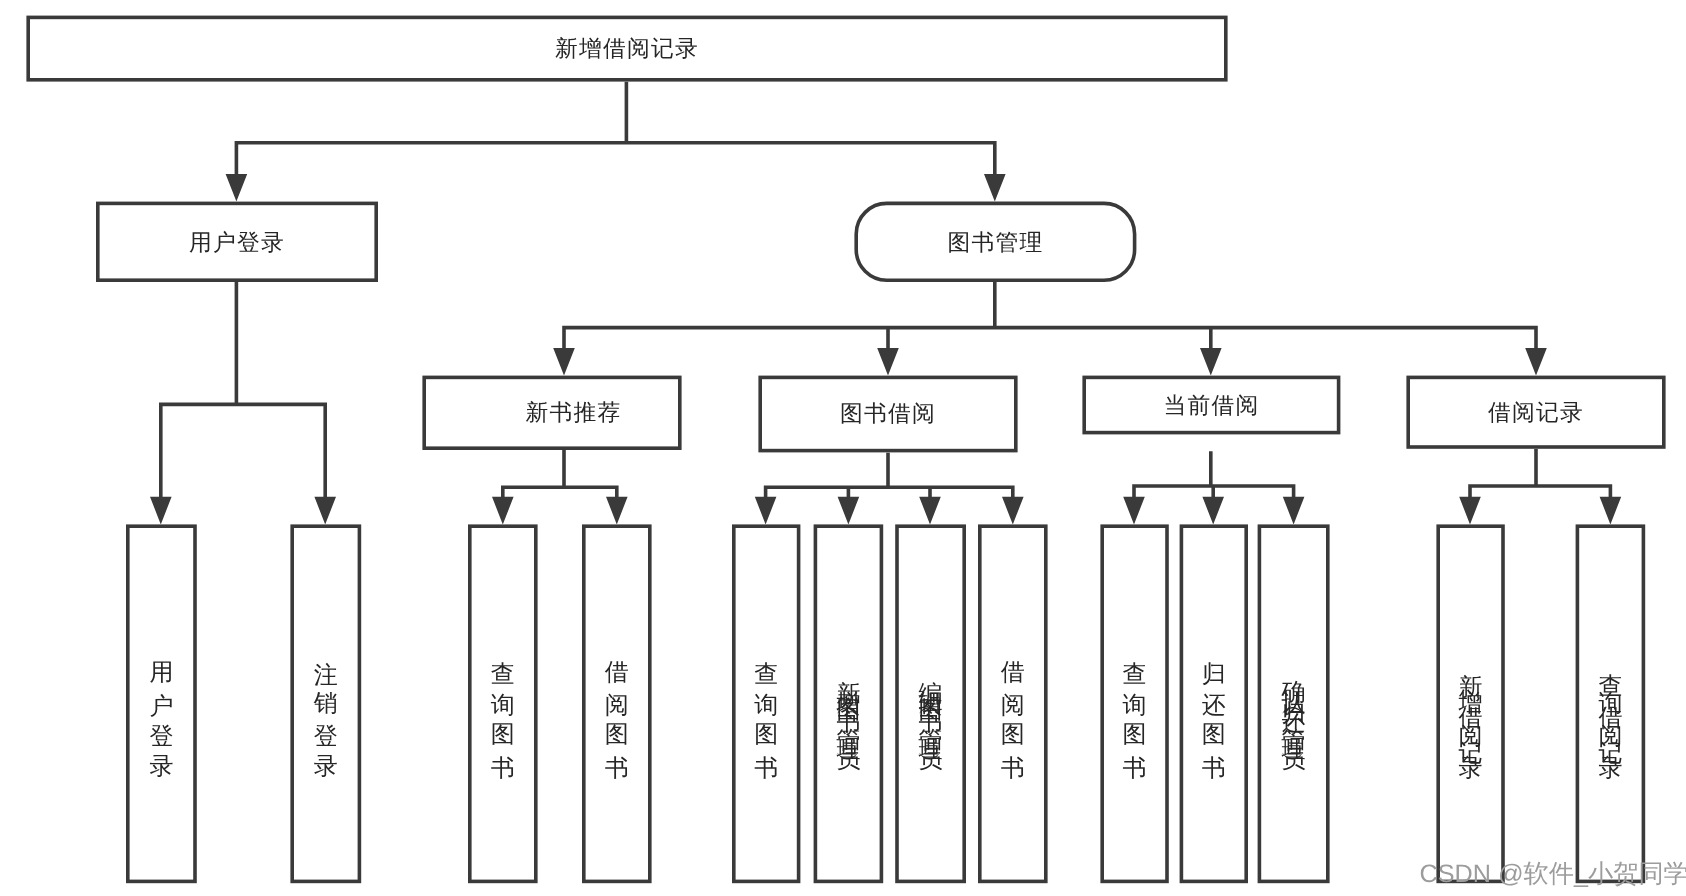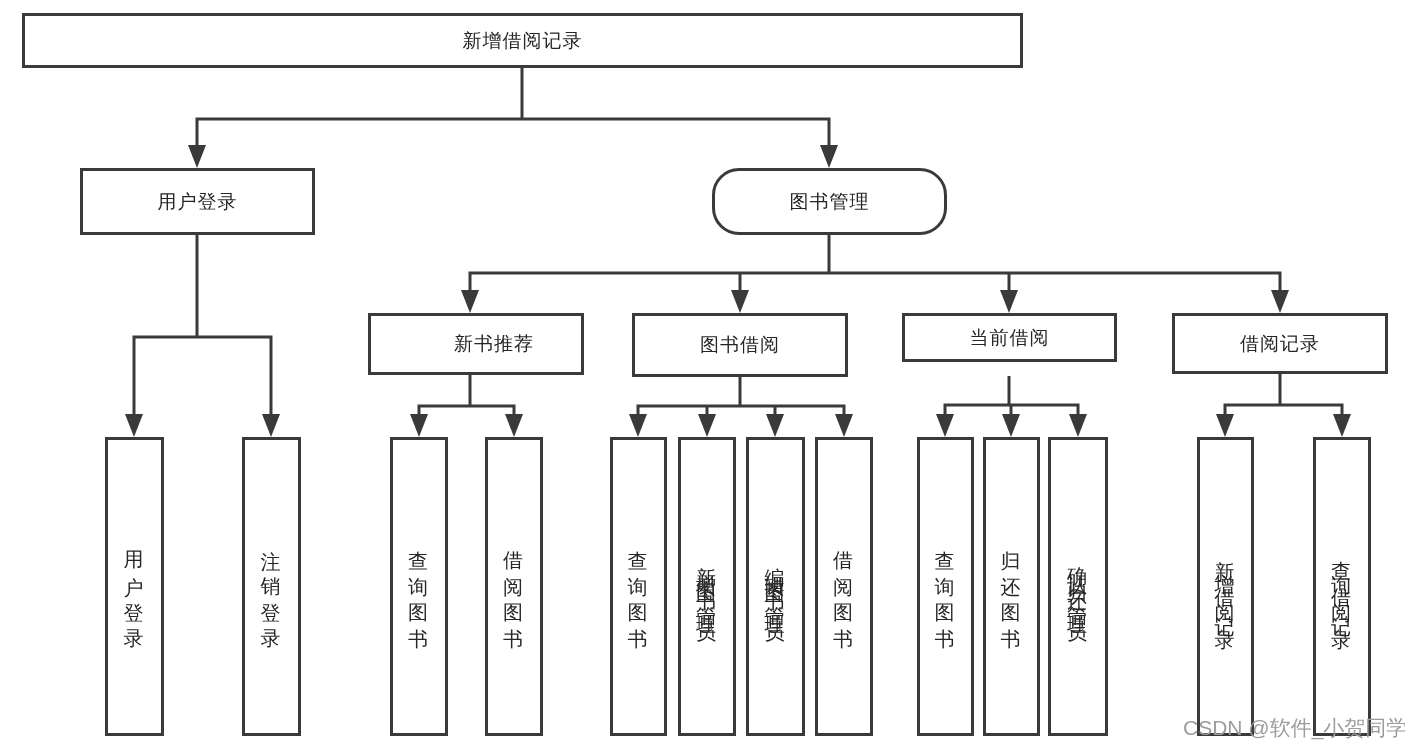"新书推荐" div.node { left: 368px -> 352px }
